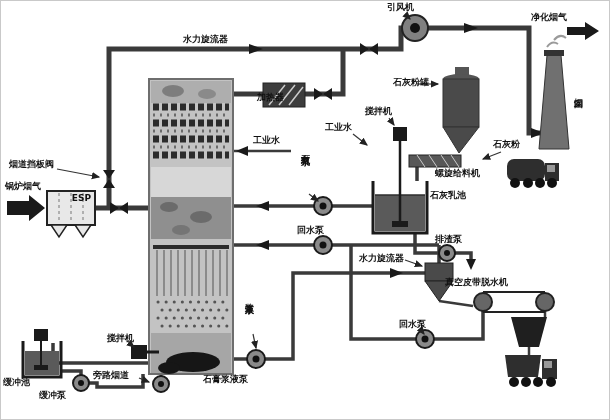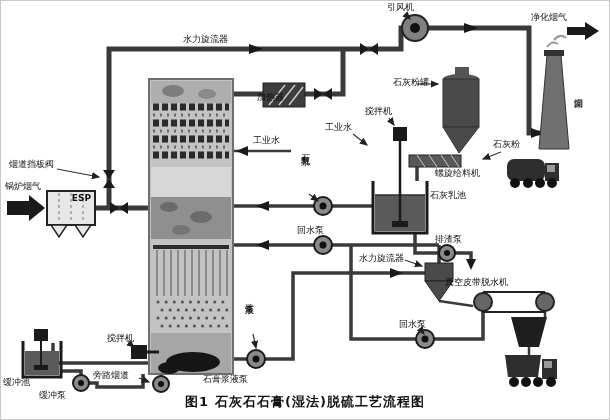"引风机" .lbl { font-weight: none -> bold }
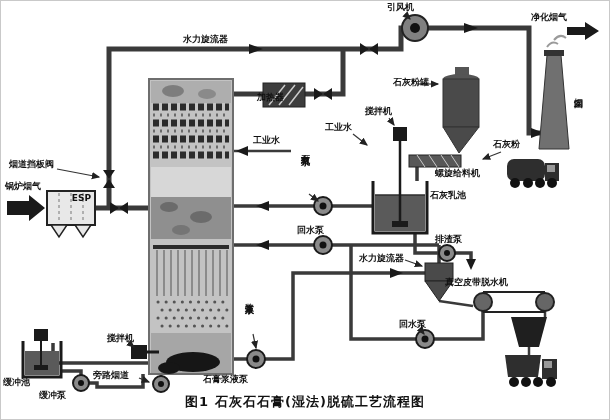"图1 石灰石石膏(湿法)脱硫工艺流程图" div.caption { html: <div> <span>图1</span><span>石灰石石膏(湿法)脱硫工艺流程图</span> </div> -> none }
